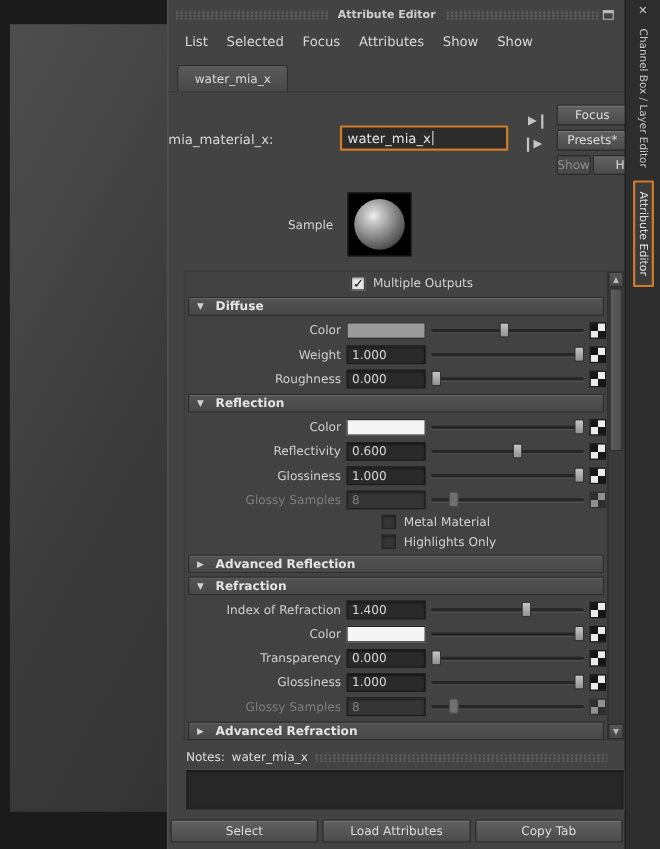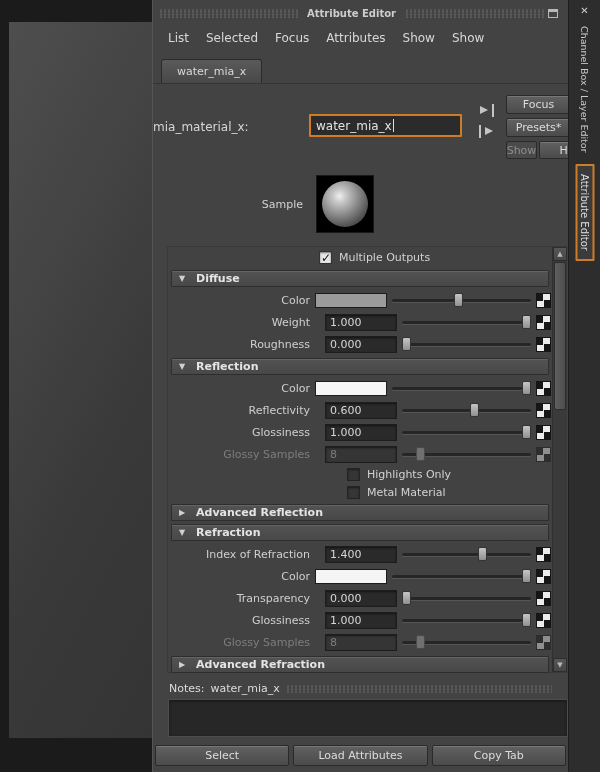"1.000" .num { margin-left: 10px -> none }
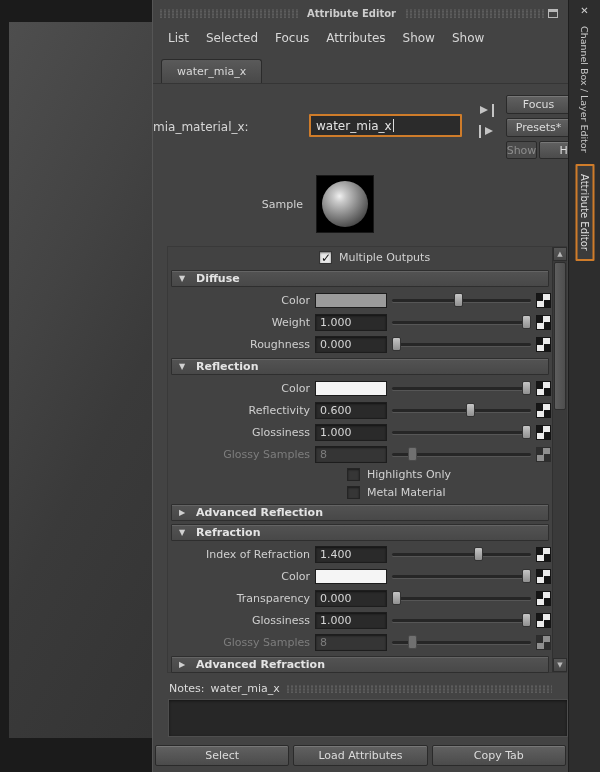"Highlights Only" div.row { order: before "Metal Material" -> after "Metal Material" }
